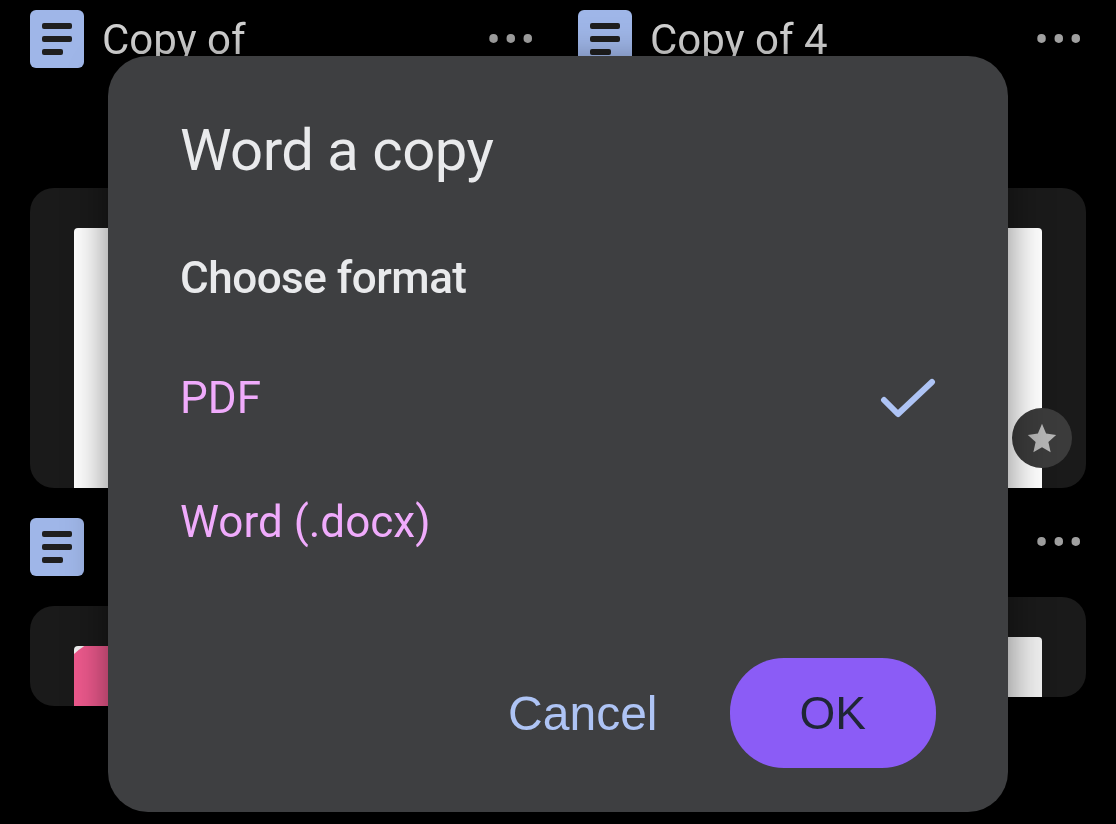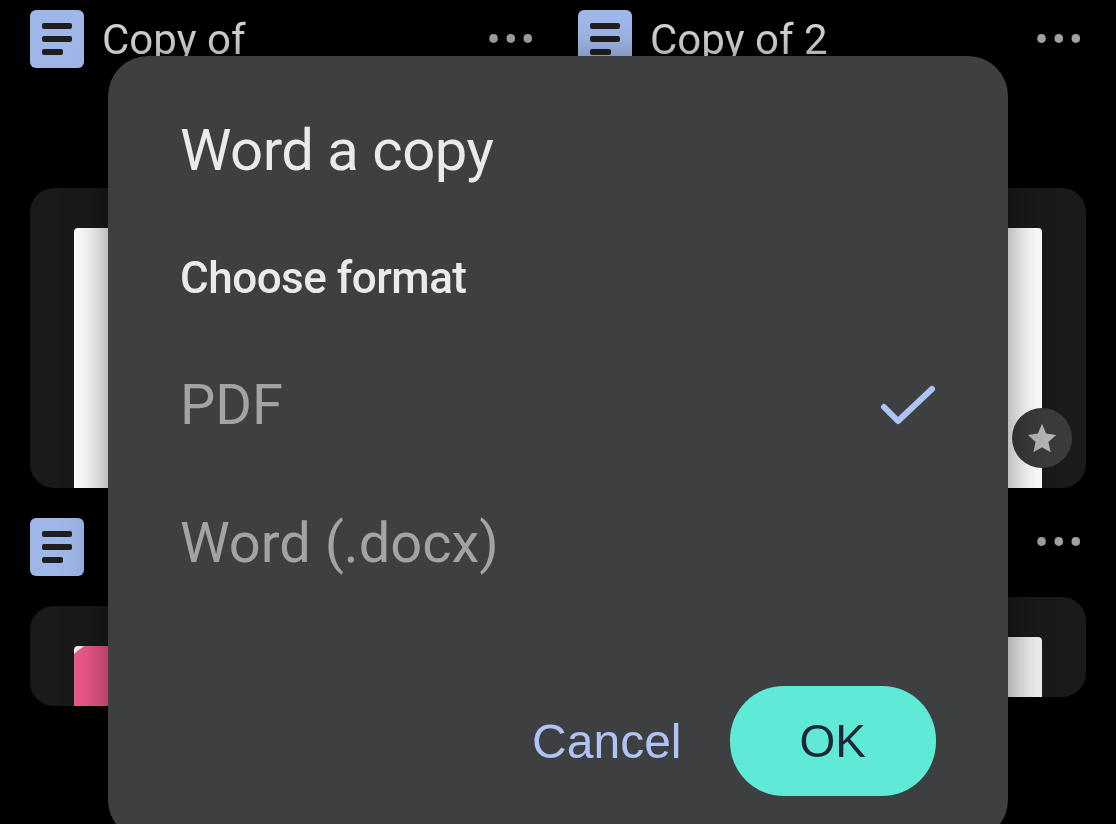"Copy of 2" div.bg-title { text: 2 -> 4 }
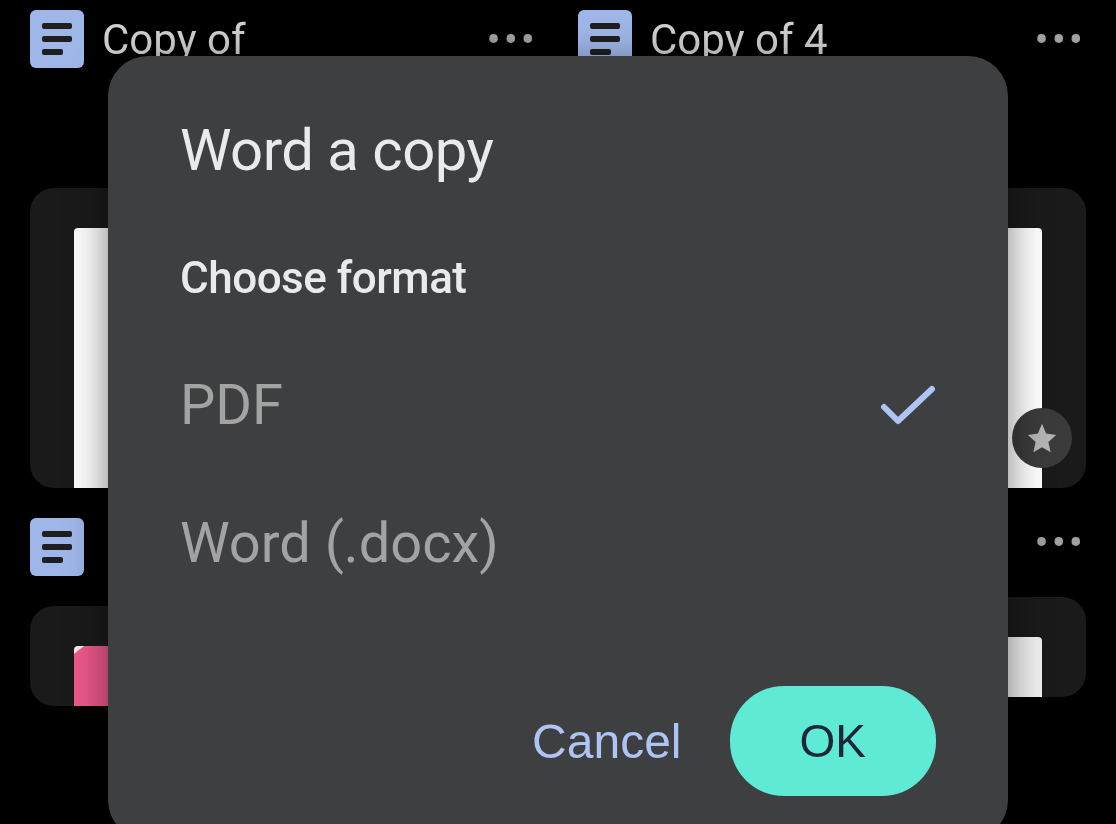"PDF" .option-label { color: #a3a3a3 -> #f0abfc; font-size: 56px -> 44px }
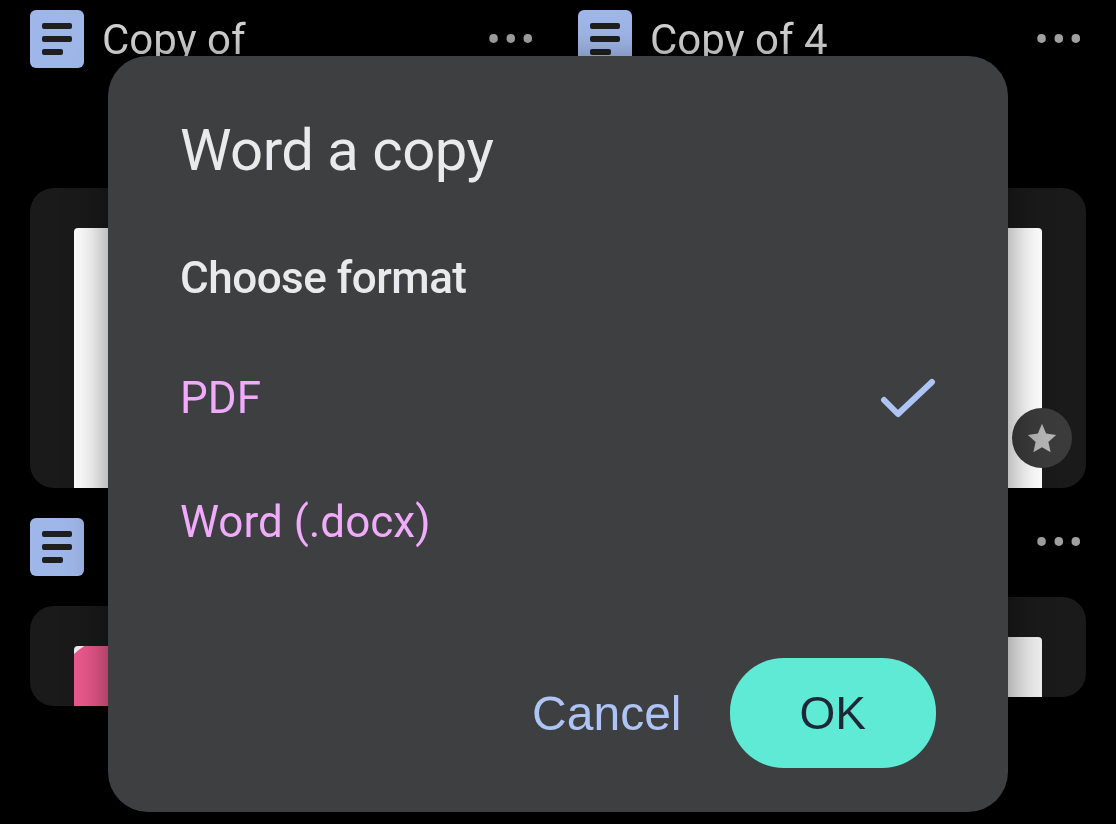"Cancel" .modal-actions { gap: 48px -> 72px }
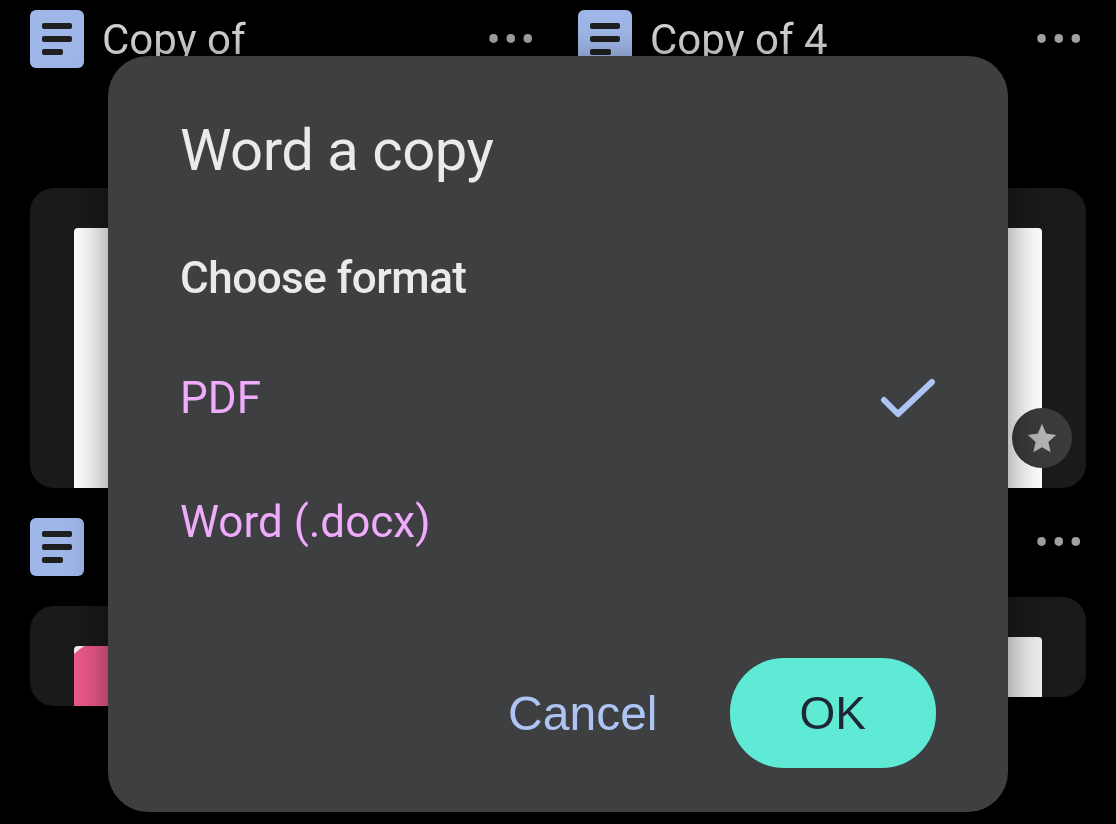"OK" .btn-ok { background: #5eead4 -> #8b5cf6 }
